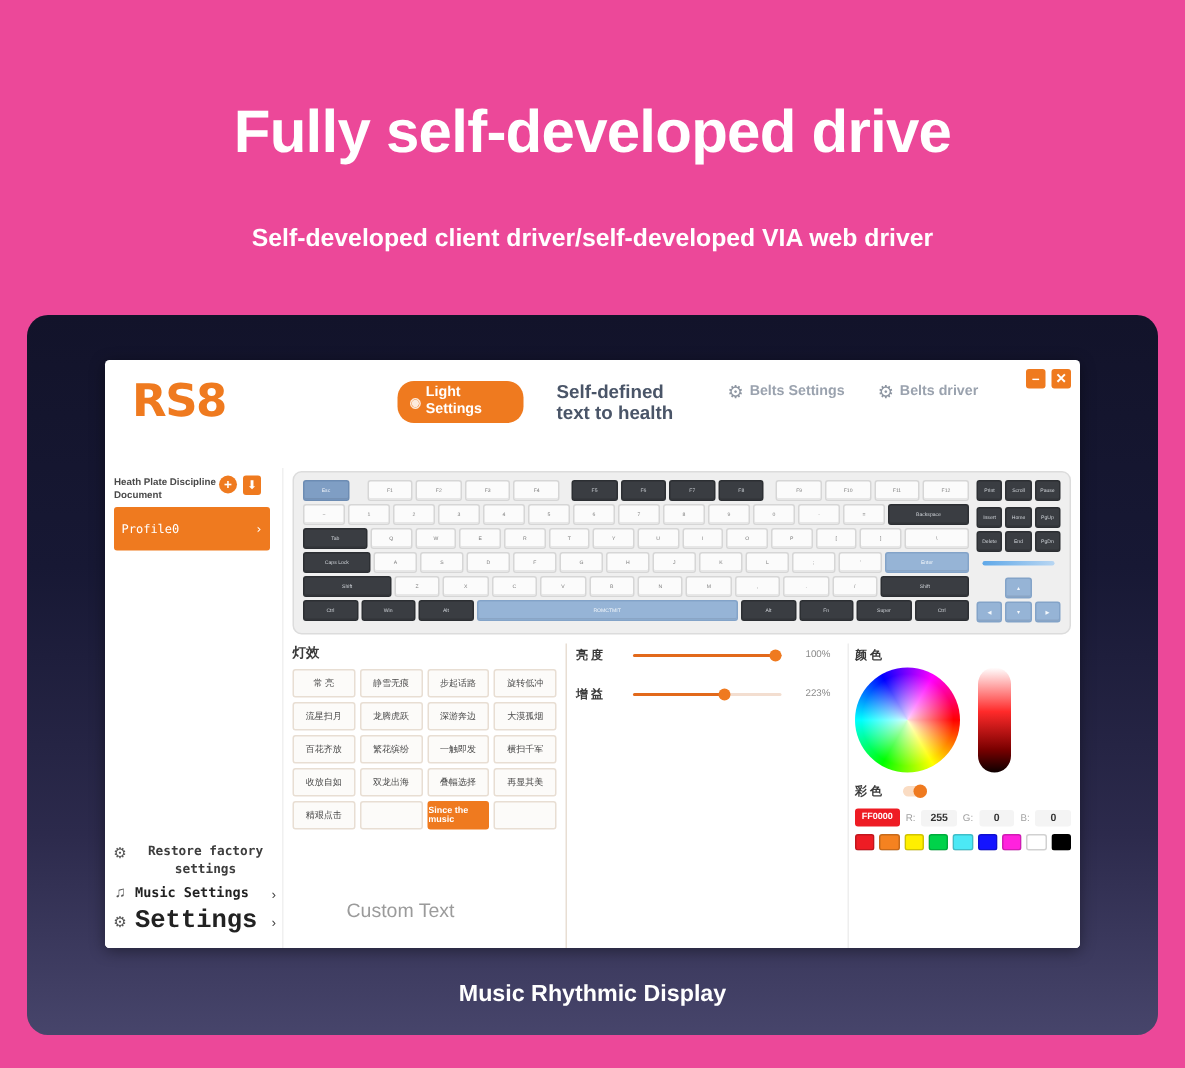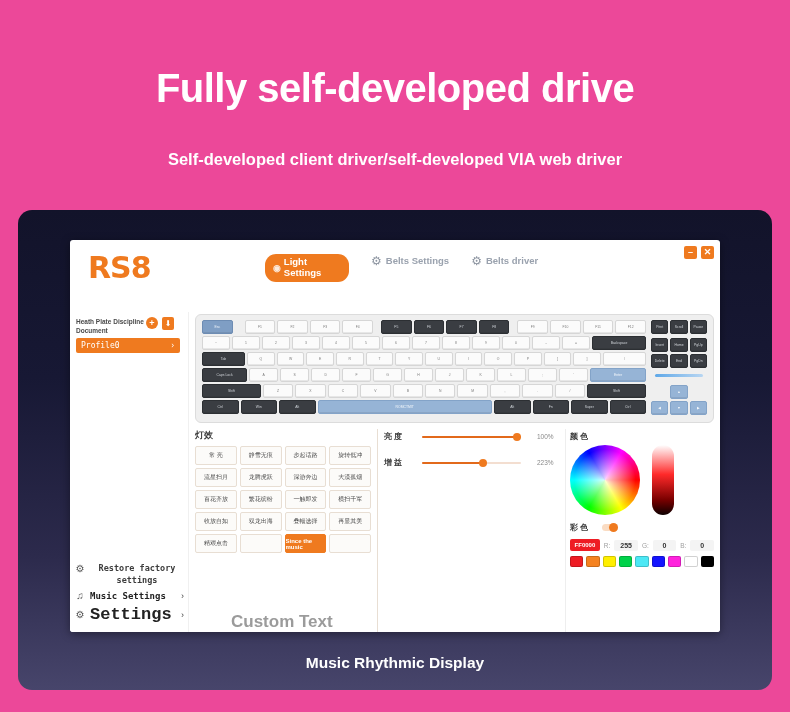"Self-defined text to health" div.tab { html: none -> <div> <span>Self-defined text to health</span> </div> }
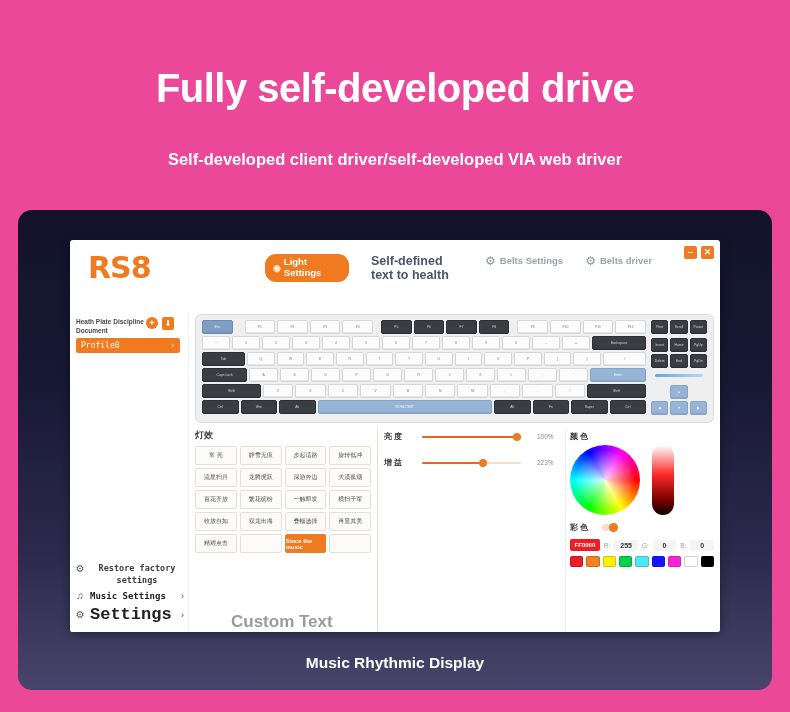"Profile0" .profile-btn { height: 15px -> 29px }
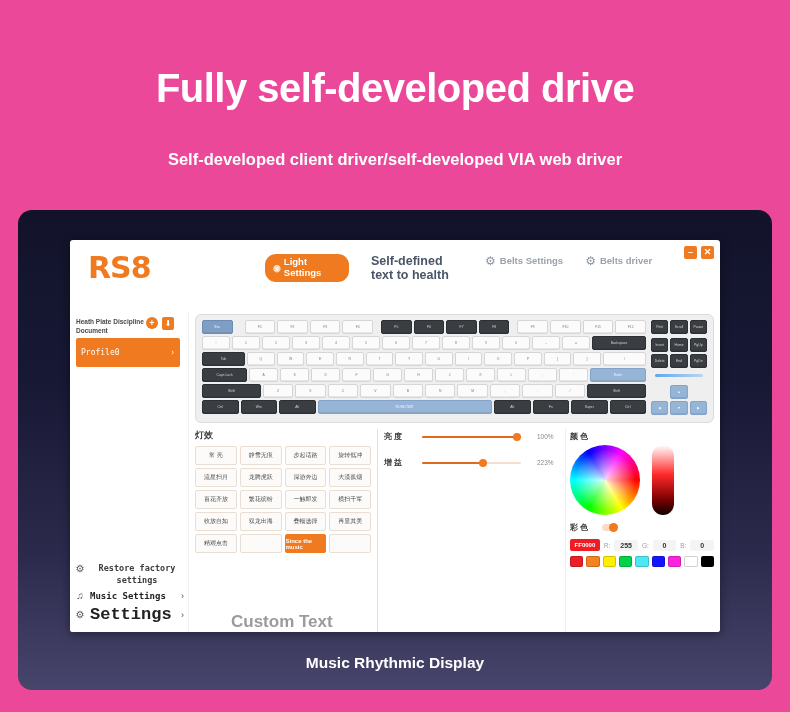"Custom Text" .ov { font-size: 17px -> 13px; font-weight: bold -> normal; margin-top: 13px -> none }
